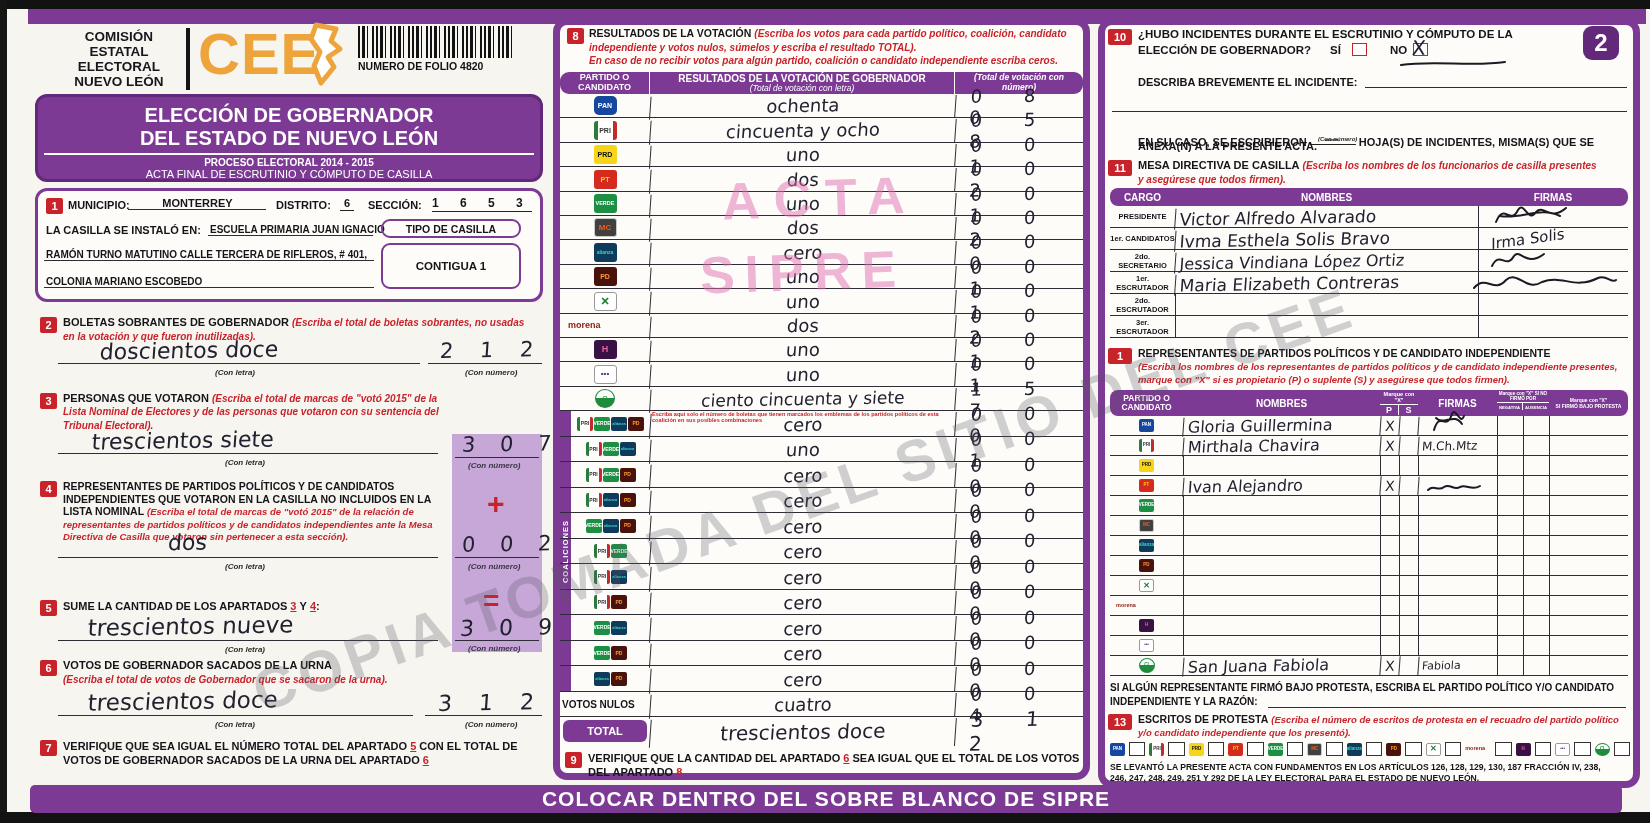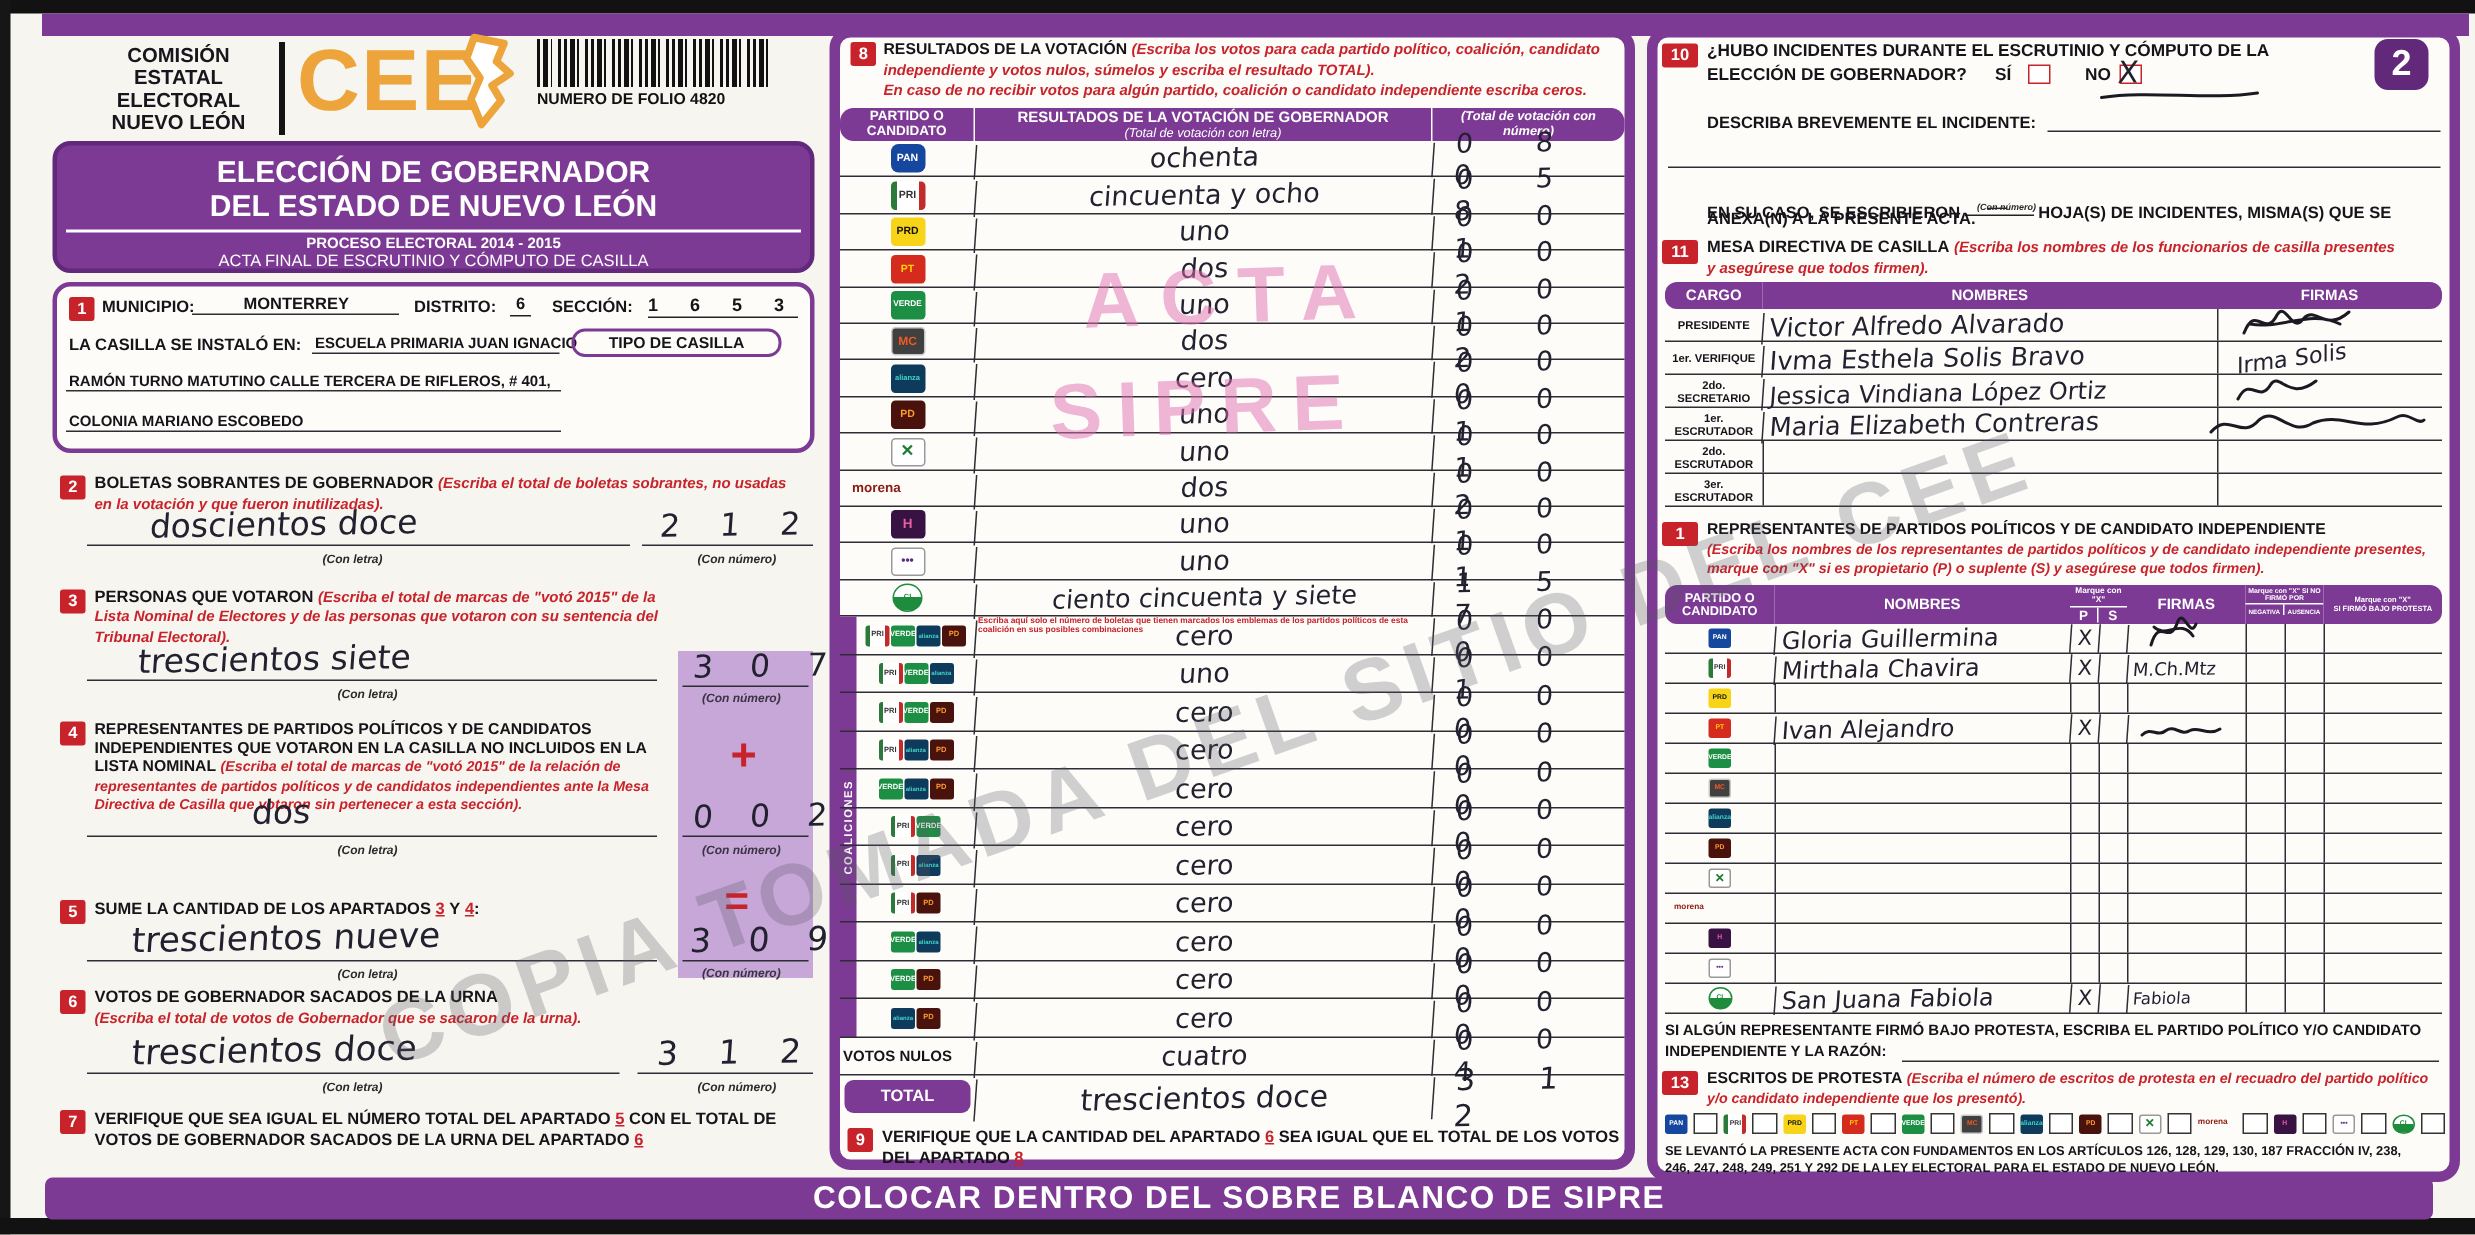"1er. VERIFIQUE" span.r11-cargo { text: VERIFIQUE -> CANDIDATOS }
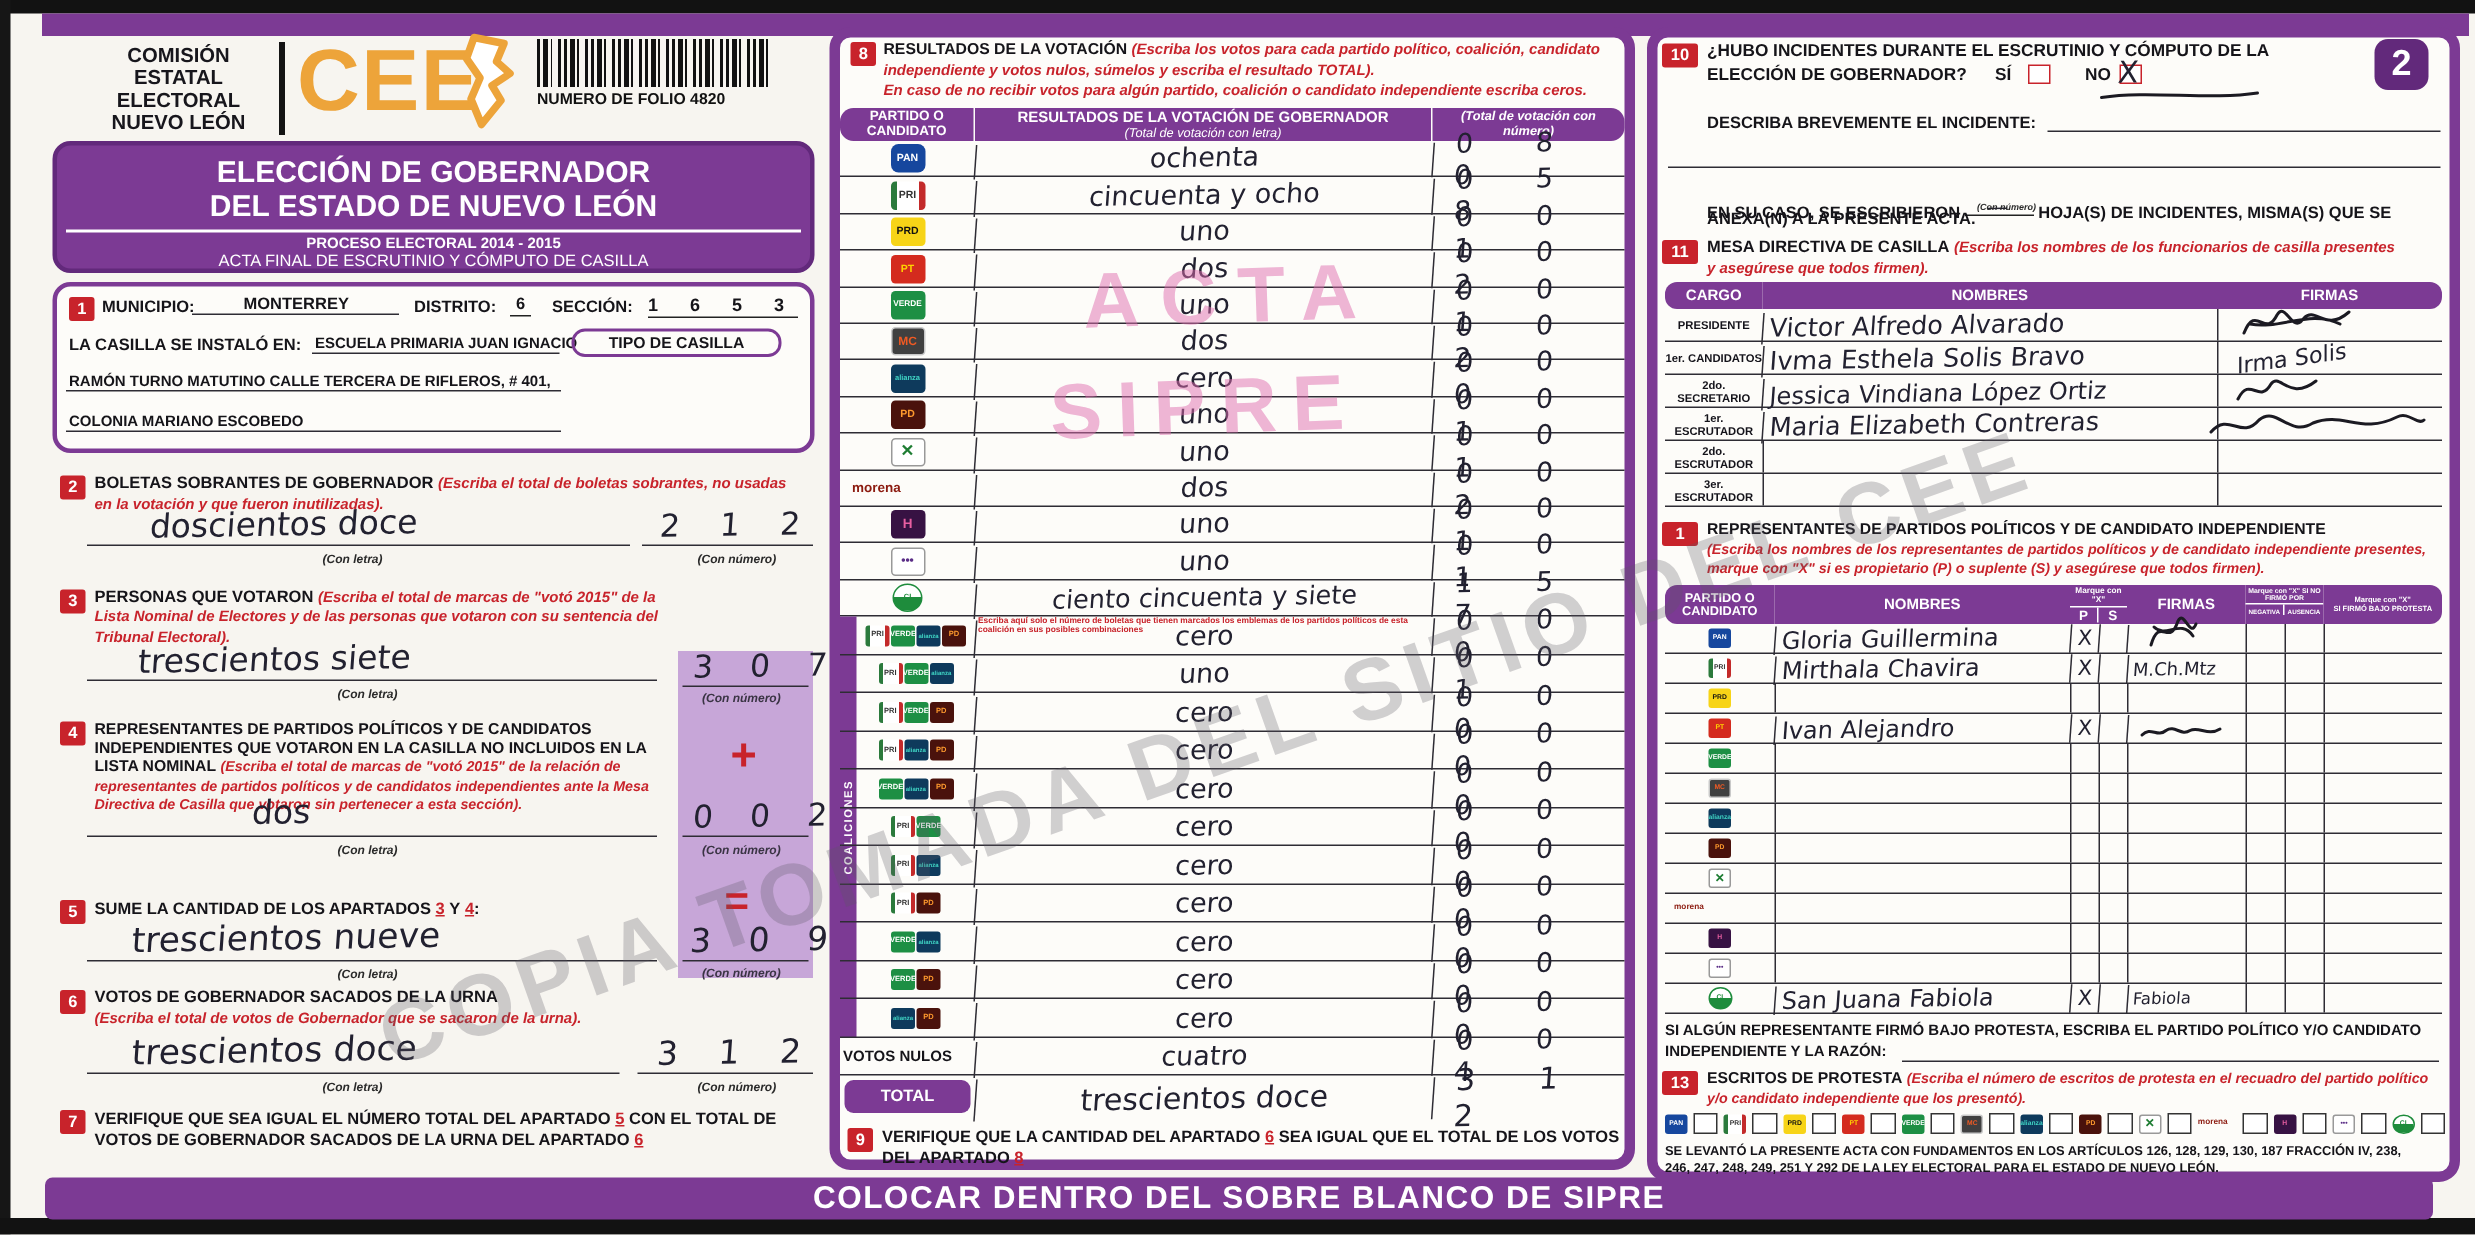"CONTIGUA 1" div.abs { html: none -> <div> <span>CONTIGUA 1</span> </div> }
